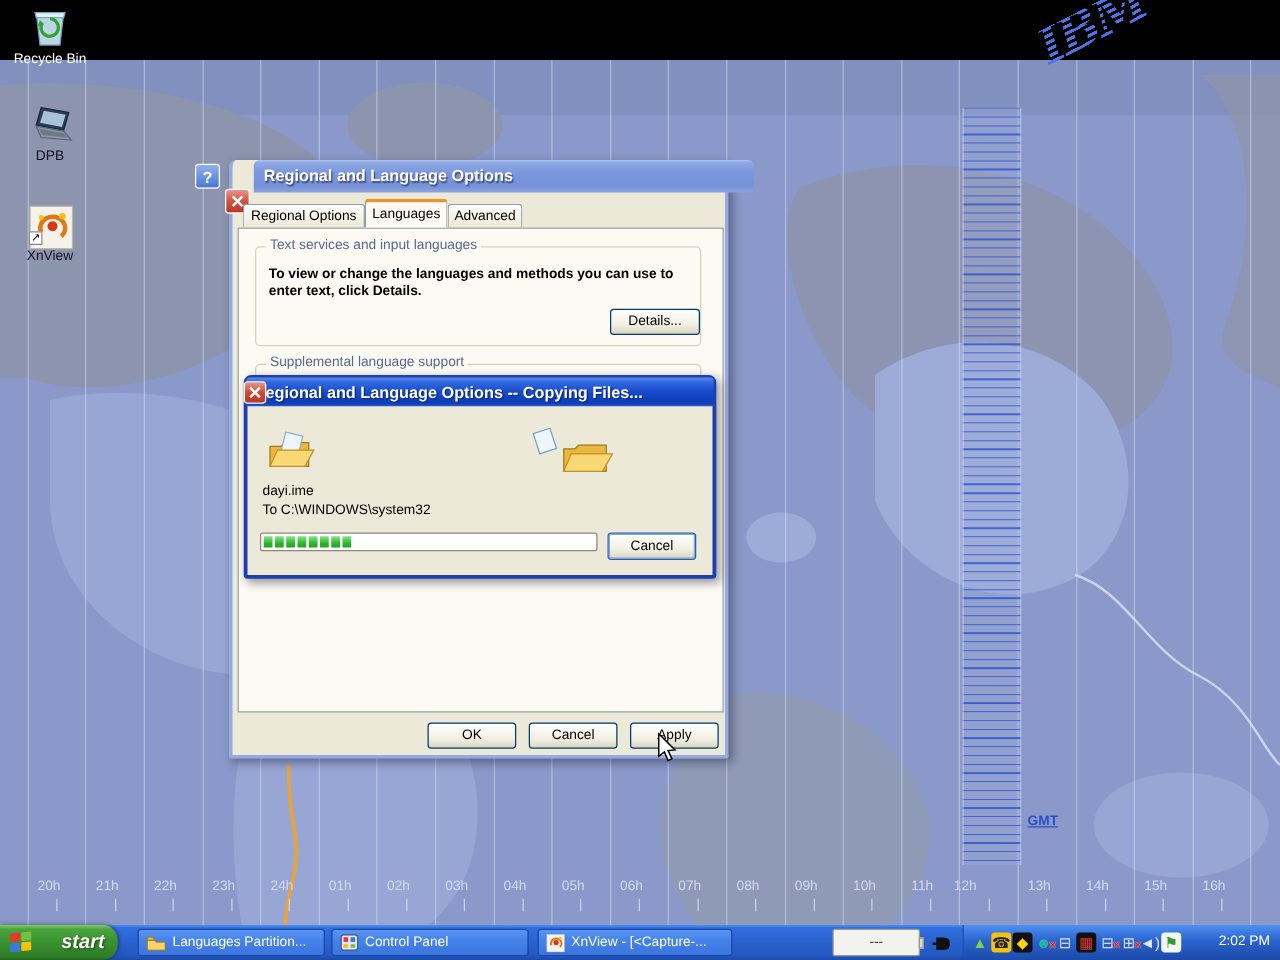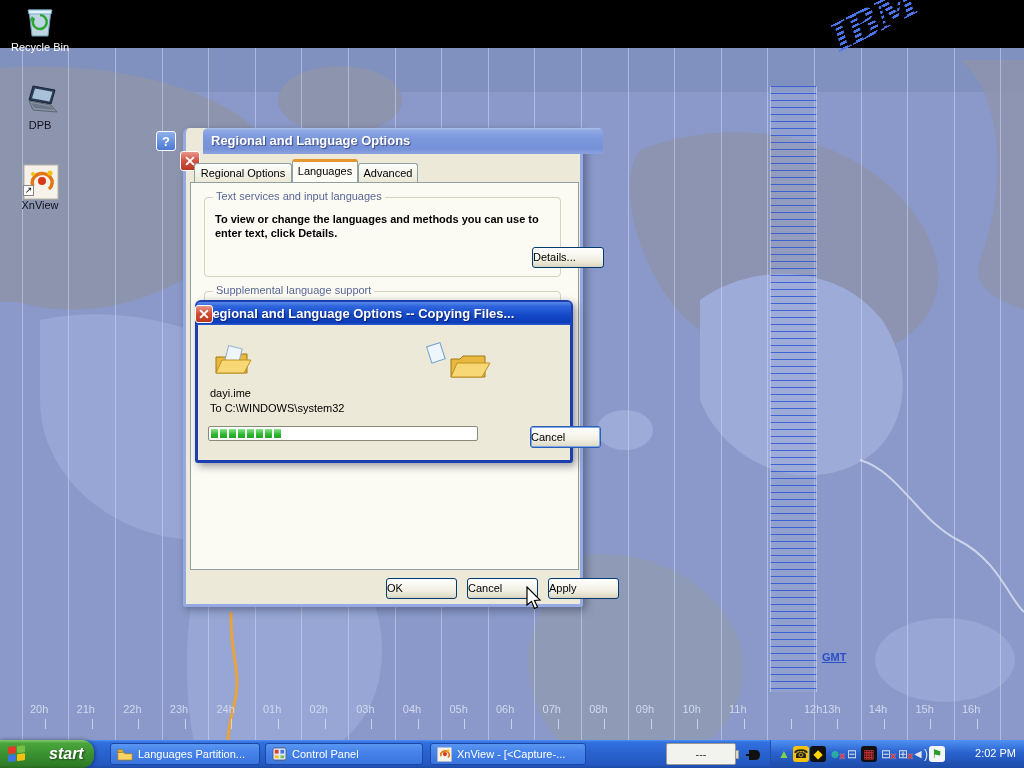"Details..." .xp-btn { margin-left: 44px -> none; text-align: none -> center }
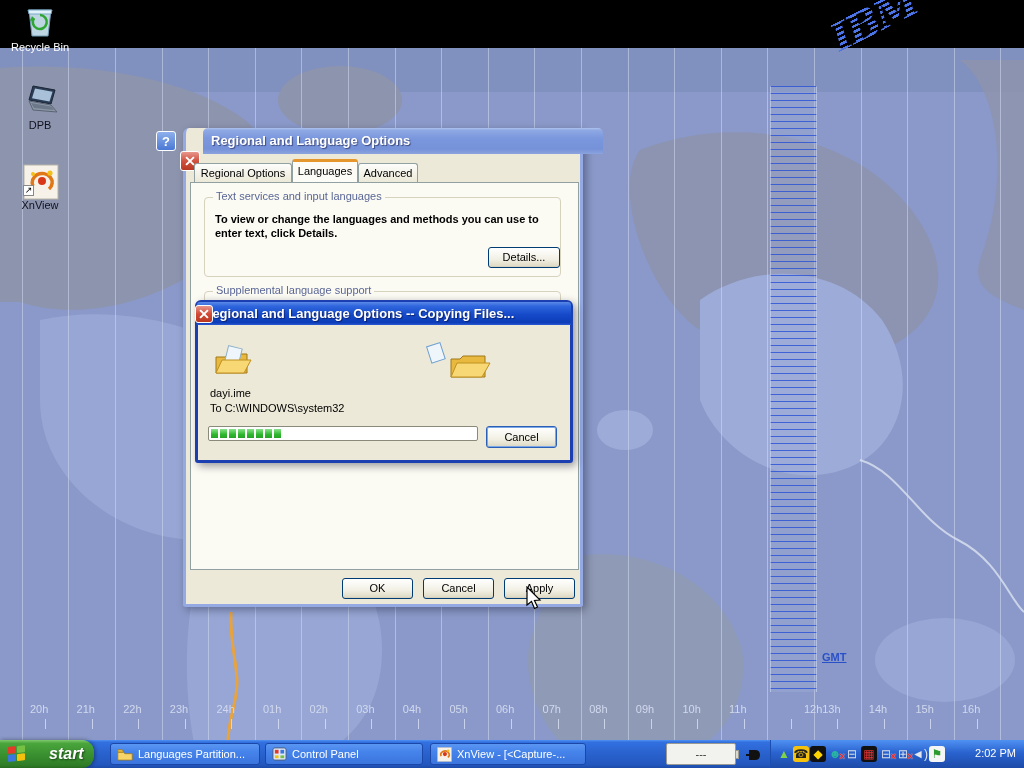"12h" div.abs { left: 804px -> 763px }
